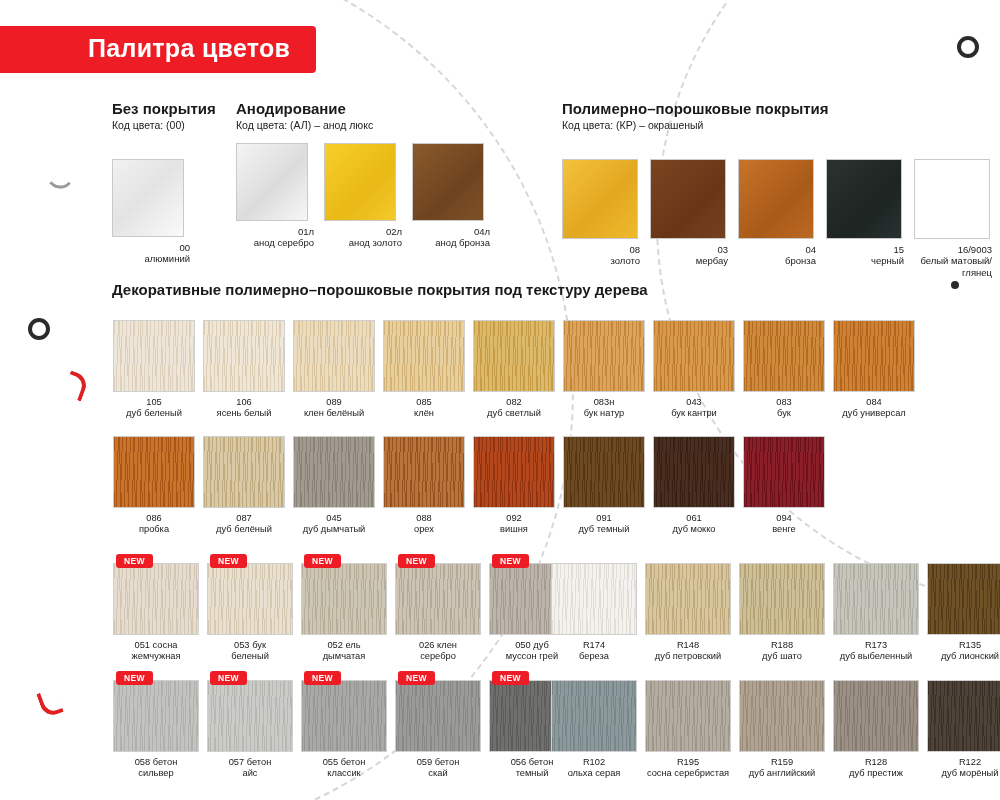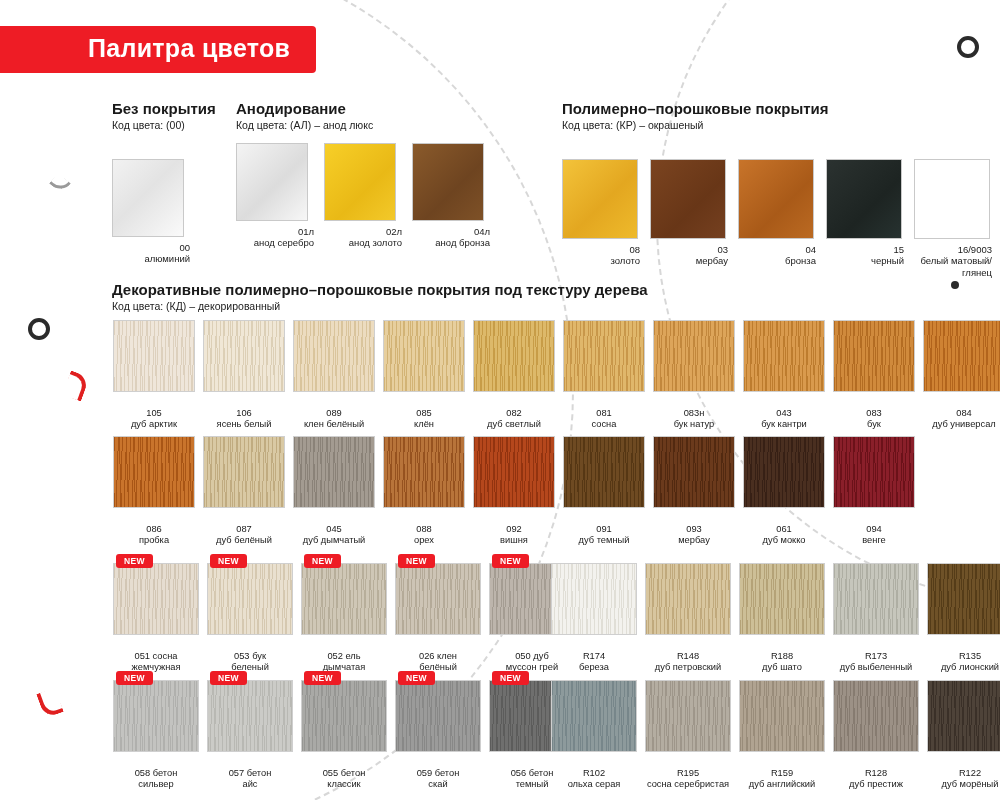"Код цвета: (КД) – декорированный" div.sect-sub { html: <div>Код цвета: (КД) – декорированный</div> -> none }
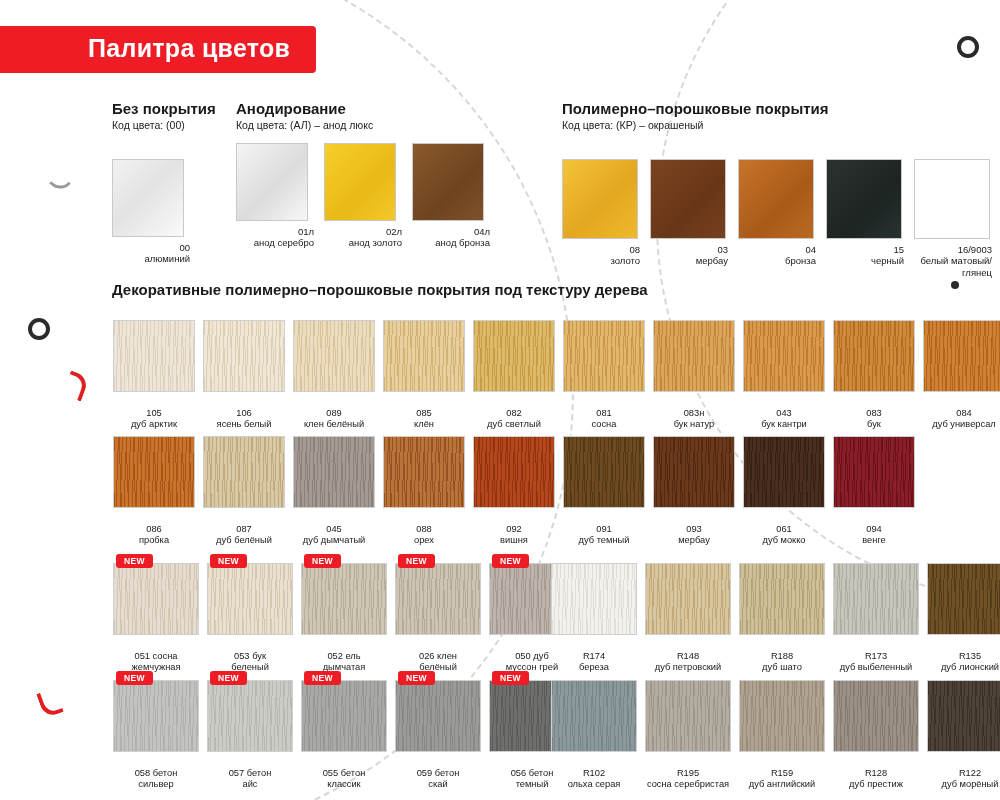"105" .wcap { margin-top: 16px -> 5px }
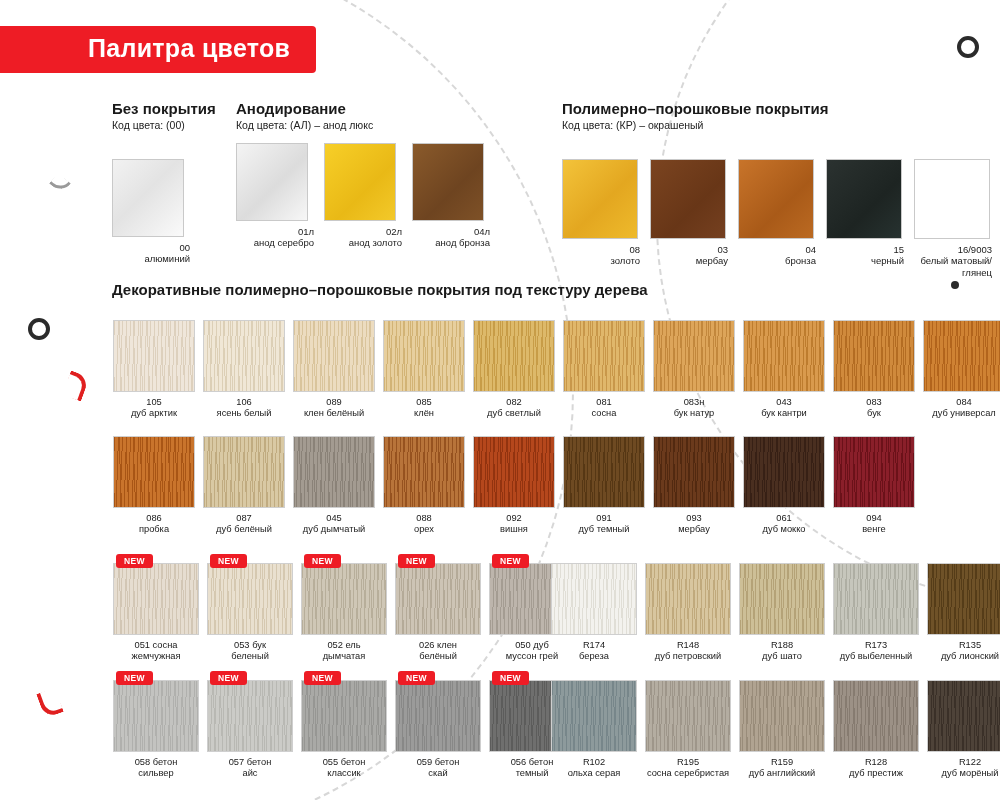"081" div.wcell { html: <div> <div> <div></div> </div> <div> <div>081</div> <div>сосна</div> </div> </div> -> none }
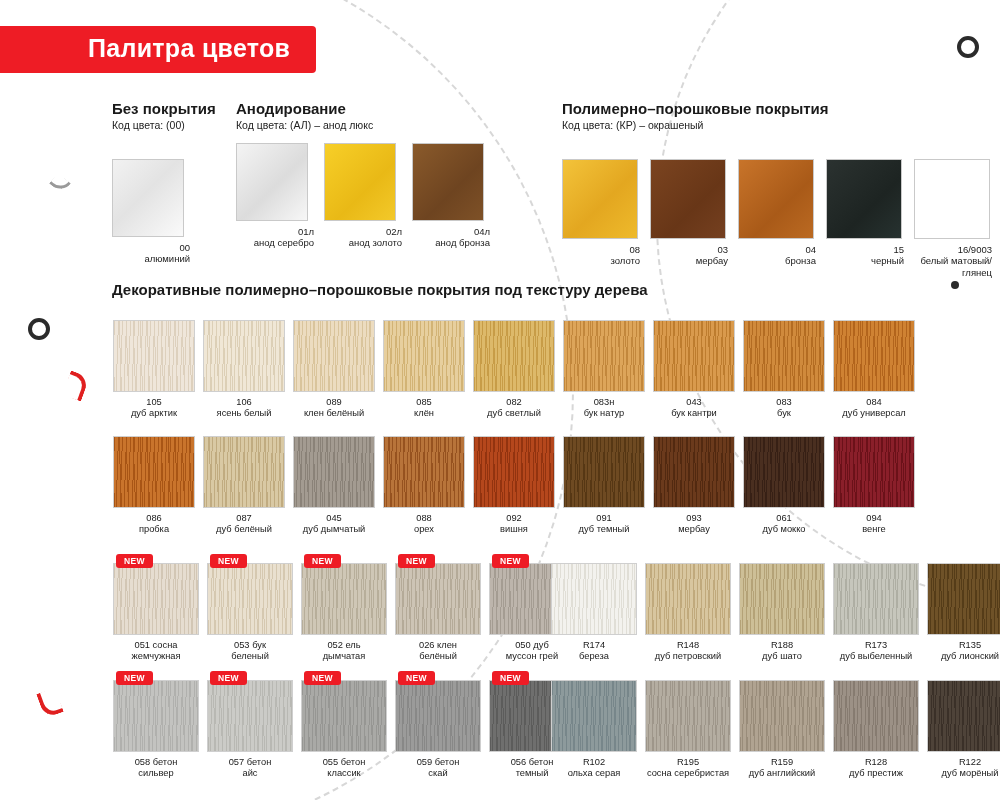"дуб арктик" div { text: арктик -> беленый }
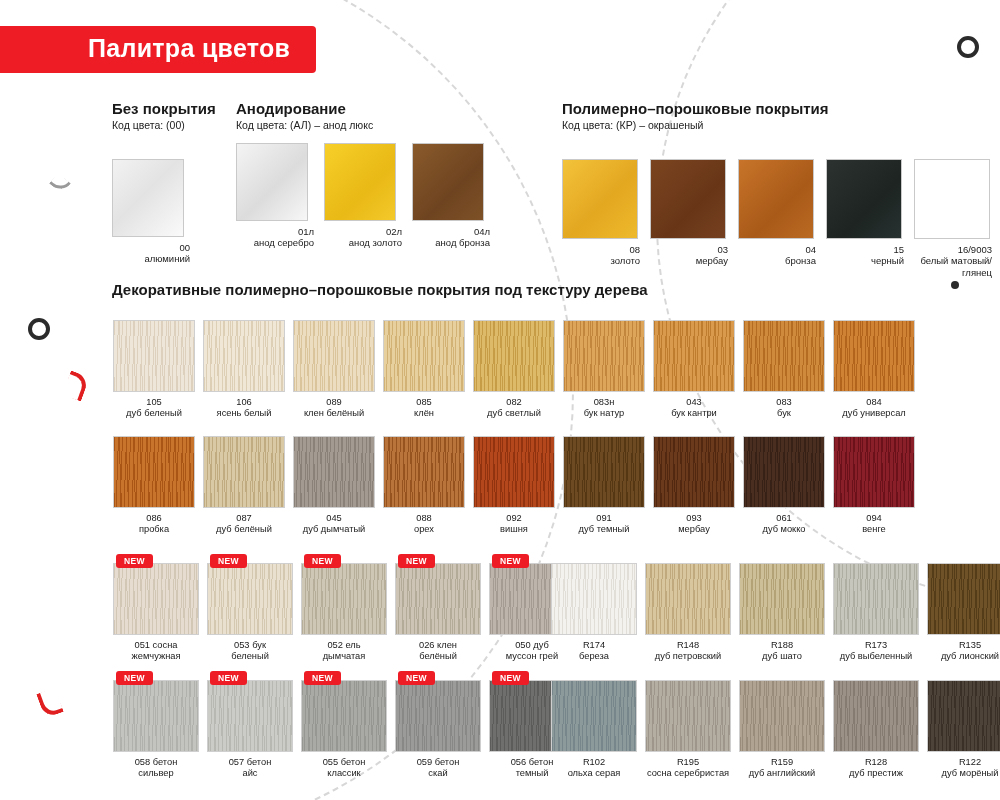"093" div.wcell { html: <div> <div> <div></div> </div> <div> <div>093</div> <div>мербау</div> </div> </div> -> none }
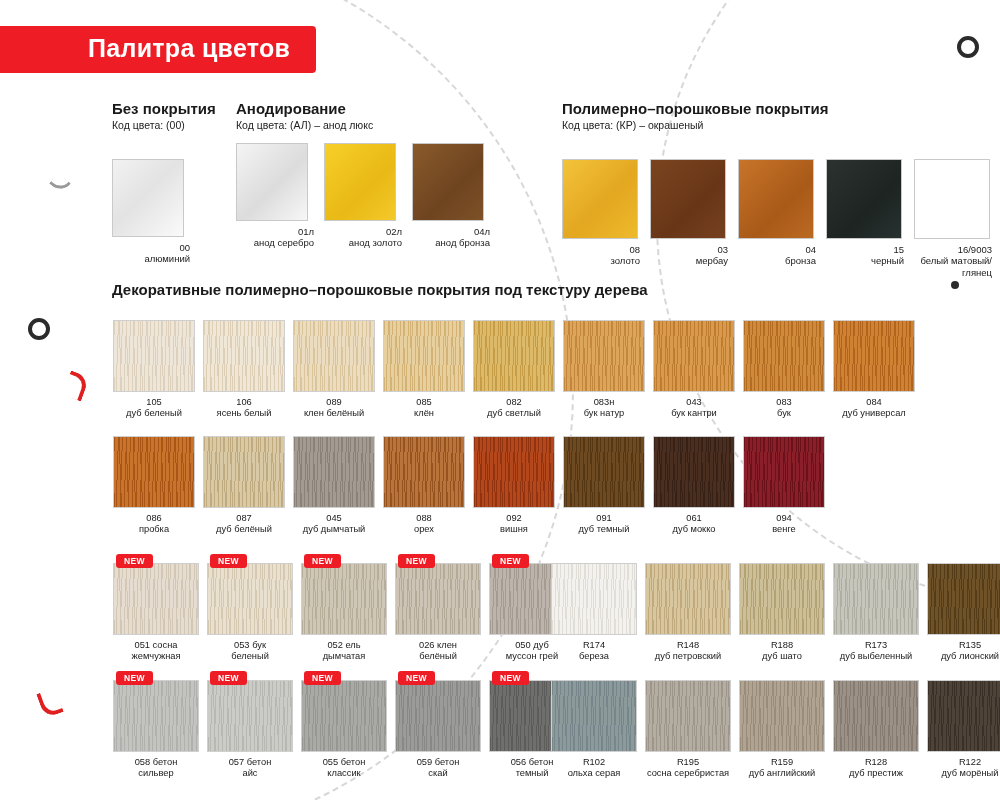"белёный" div { text: белёный -> серебро }
